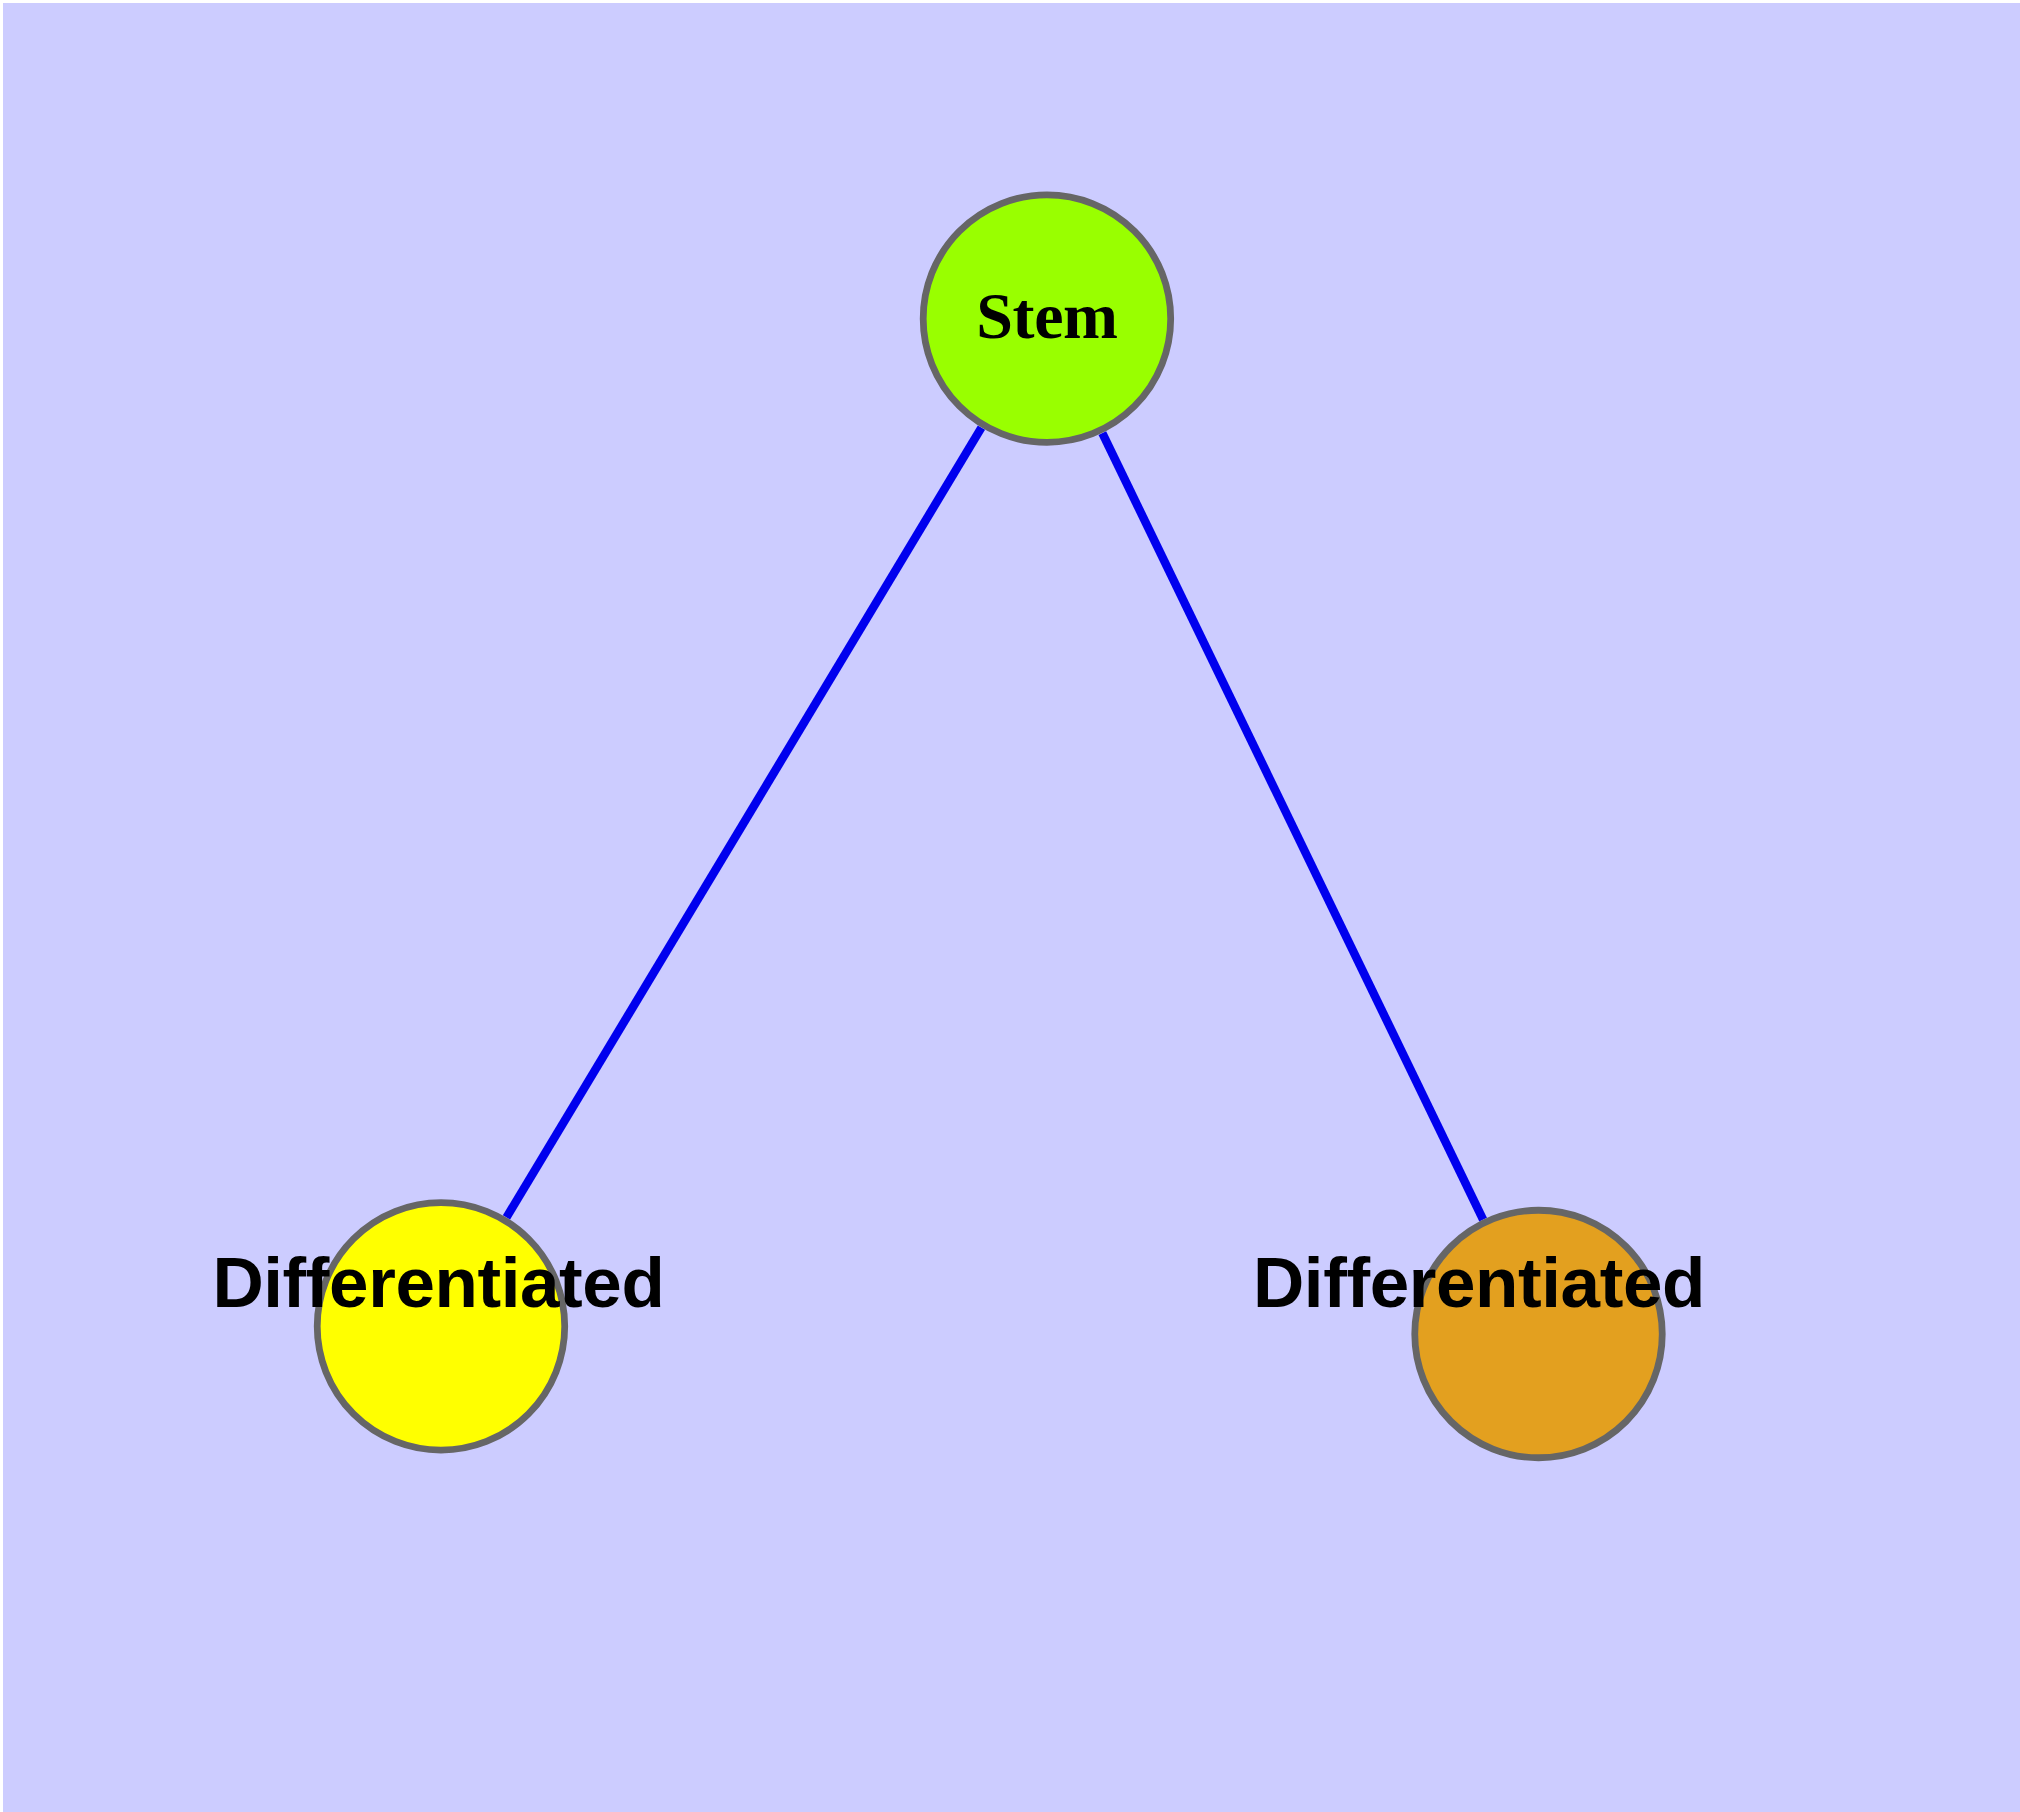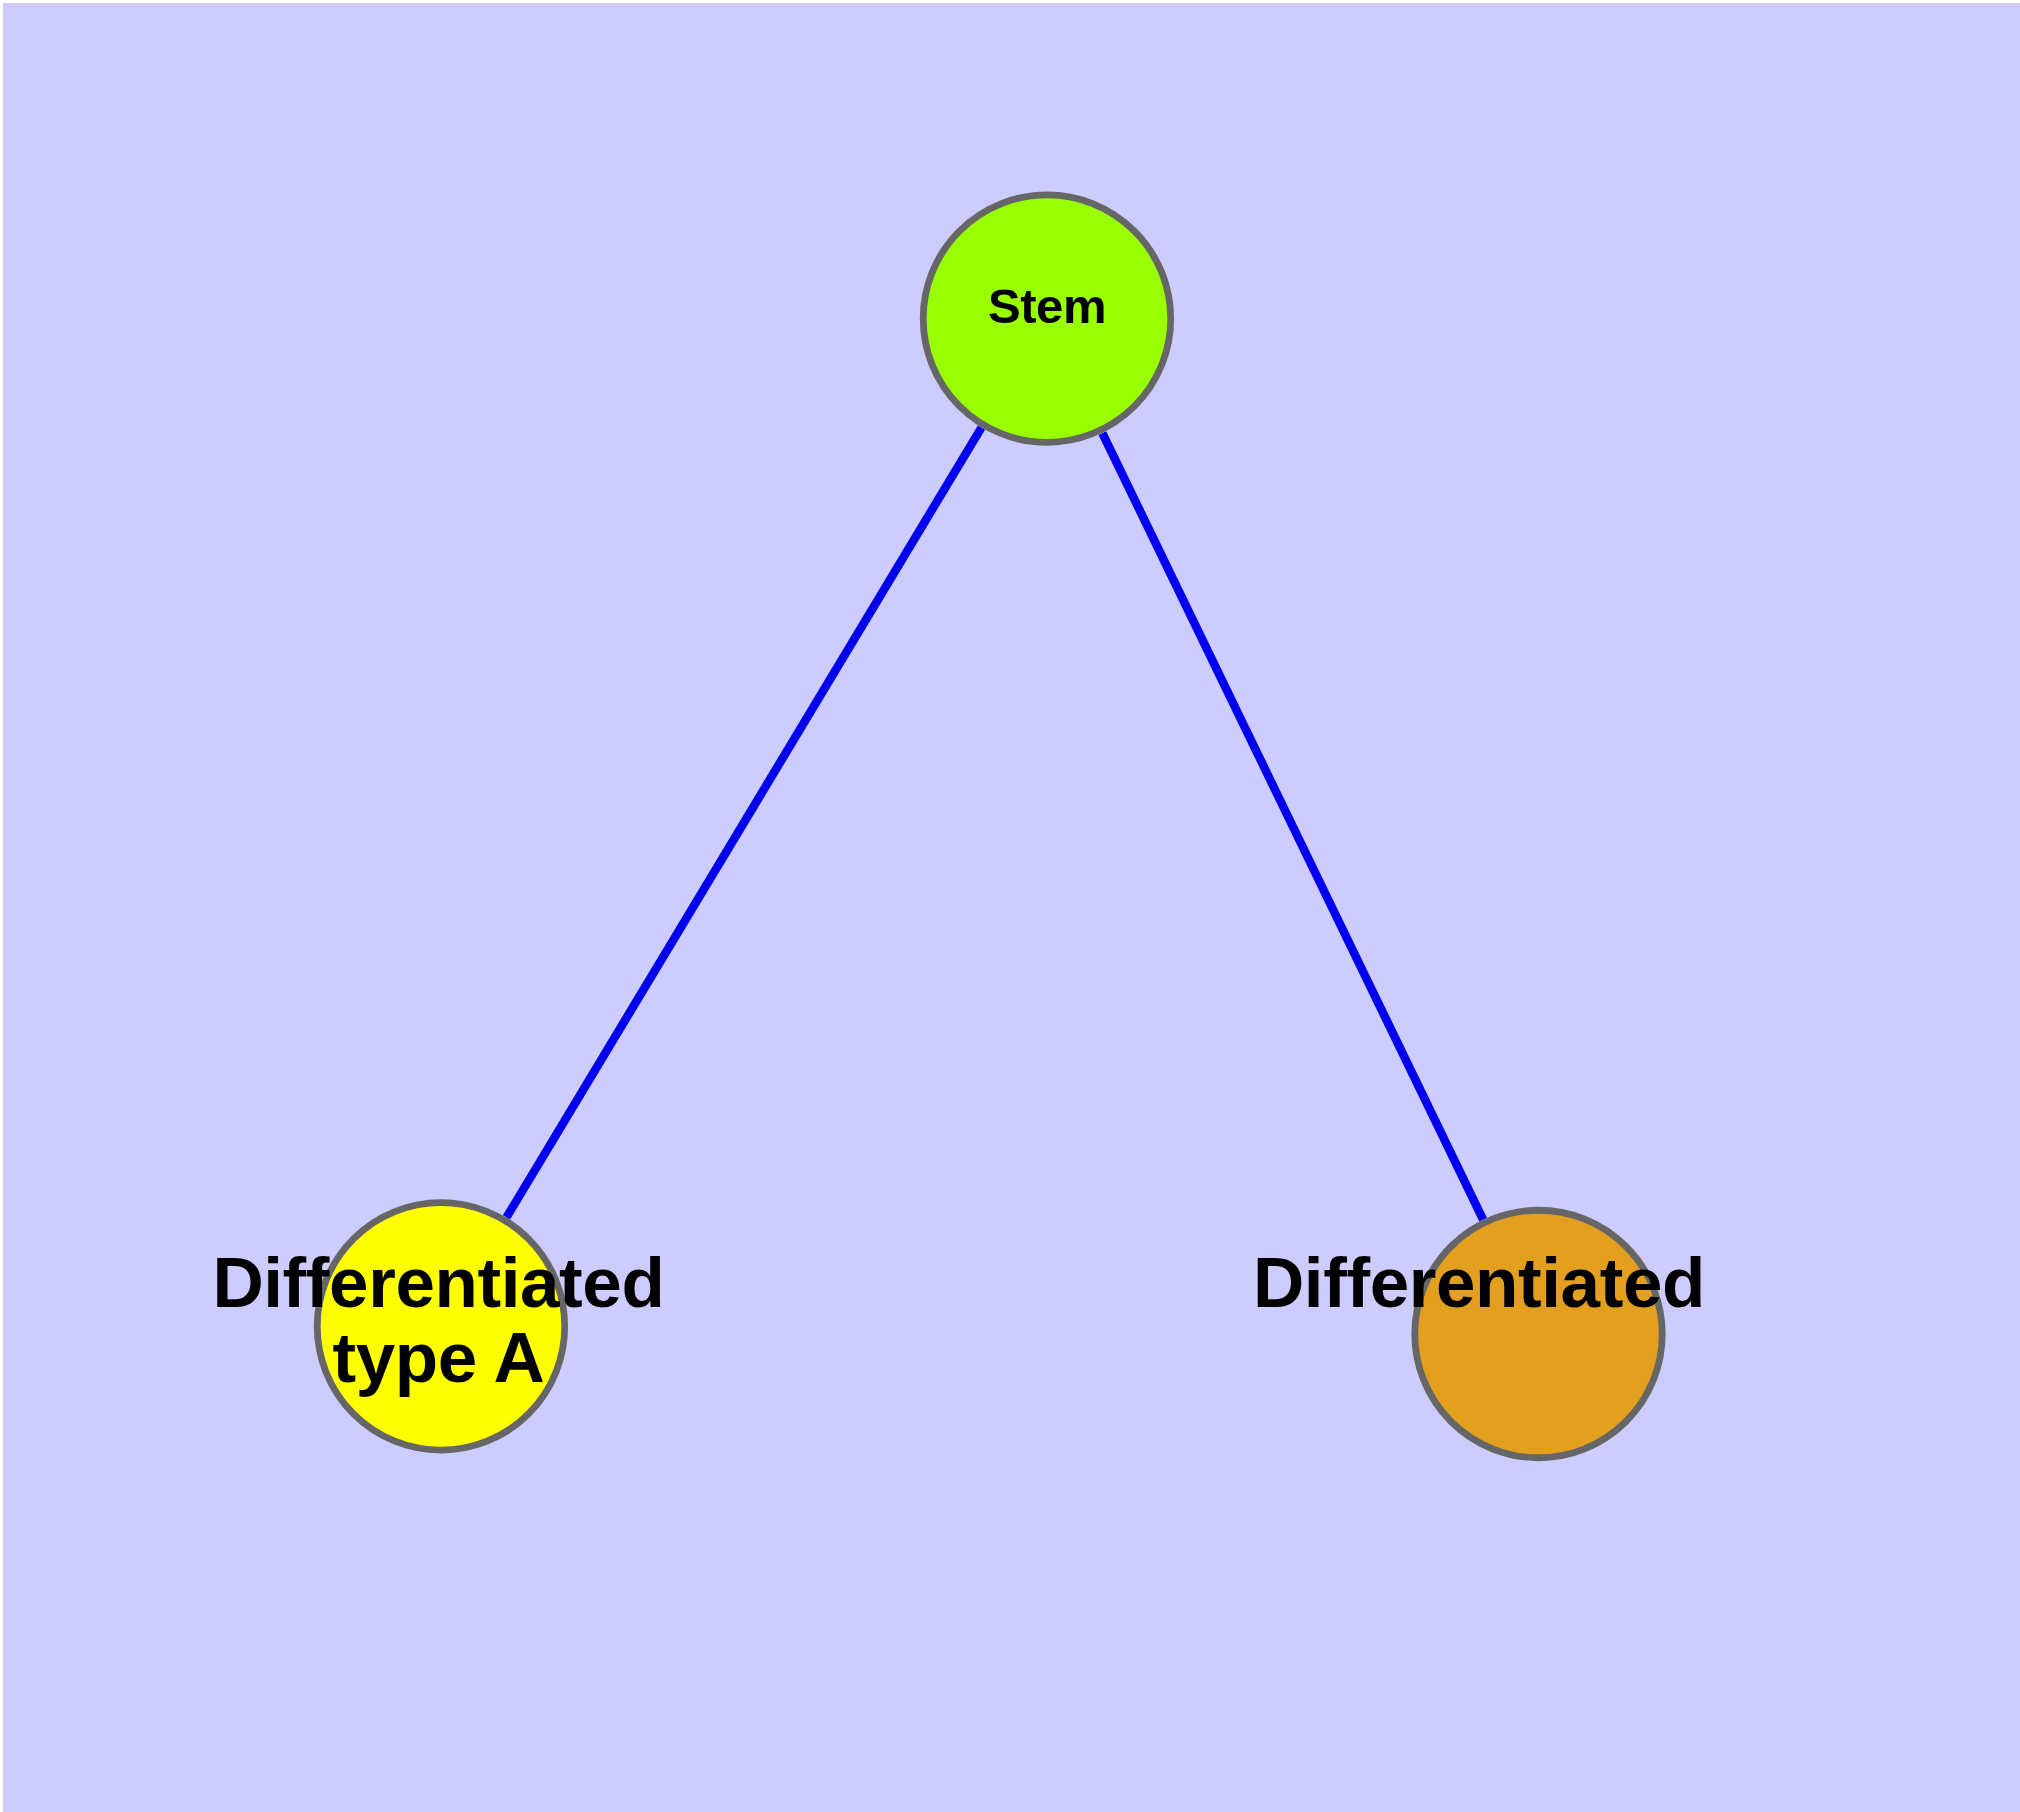"Stem" #label-stem { font-family: none -> Liberation Serif, serif; font-size: 49px -> 66px }
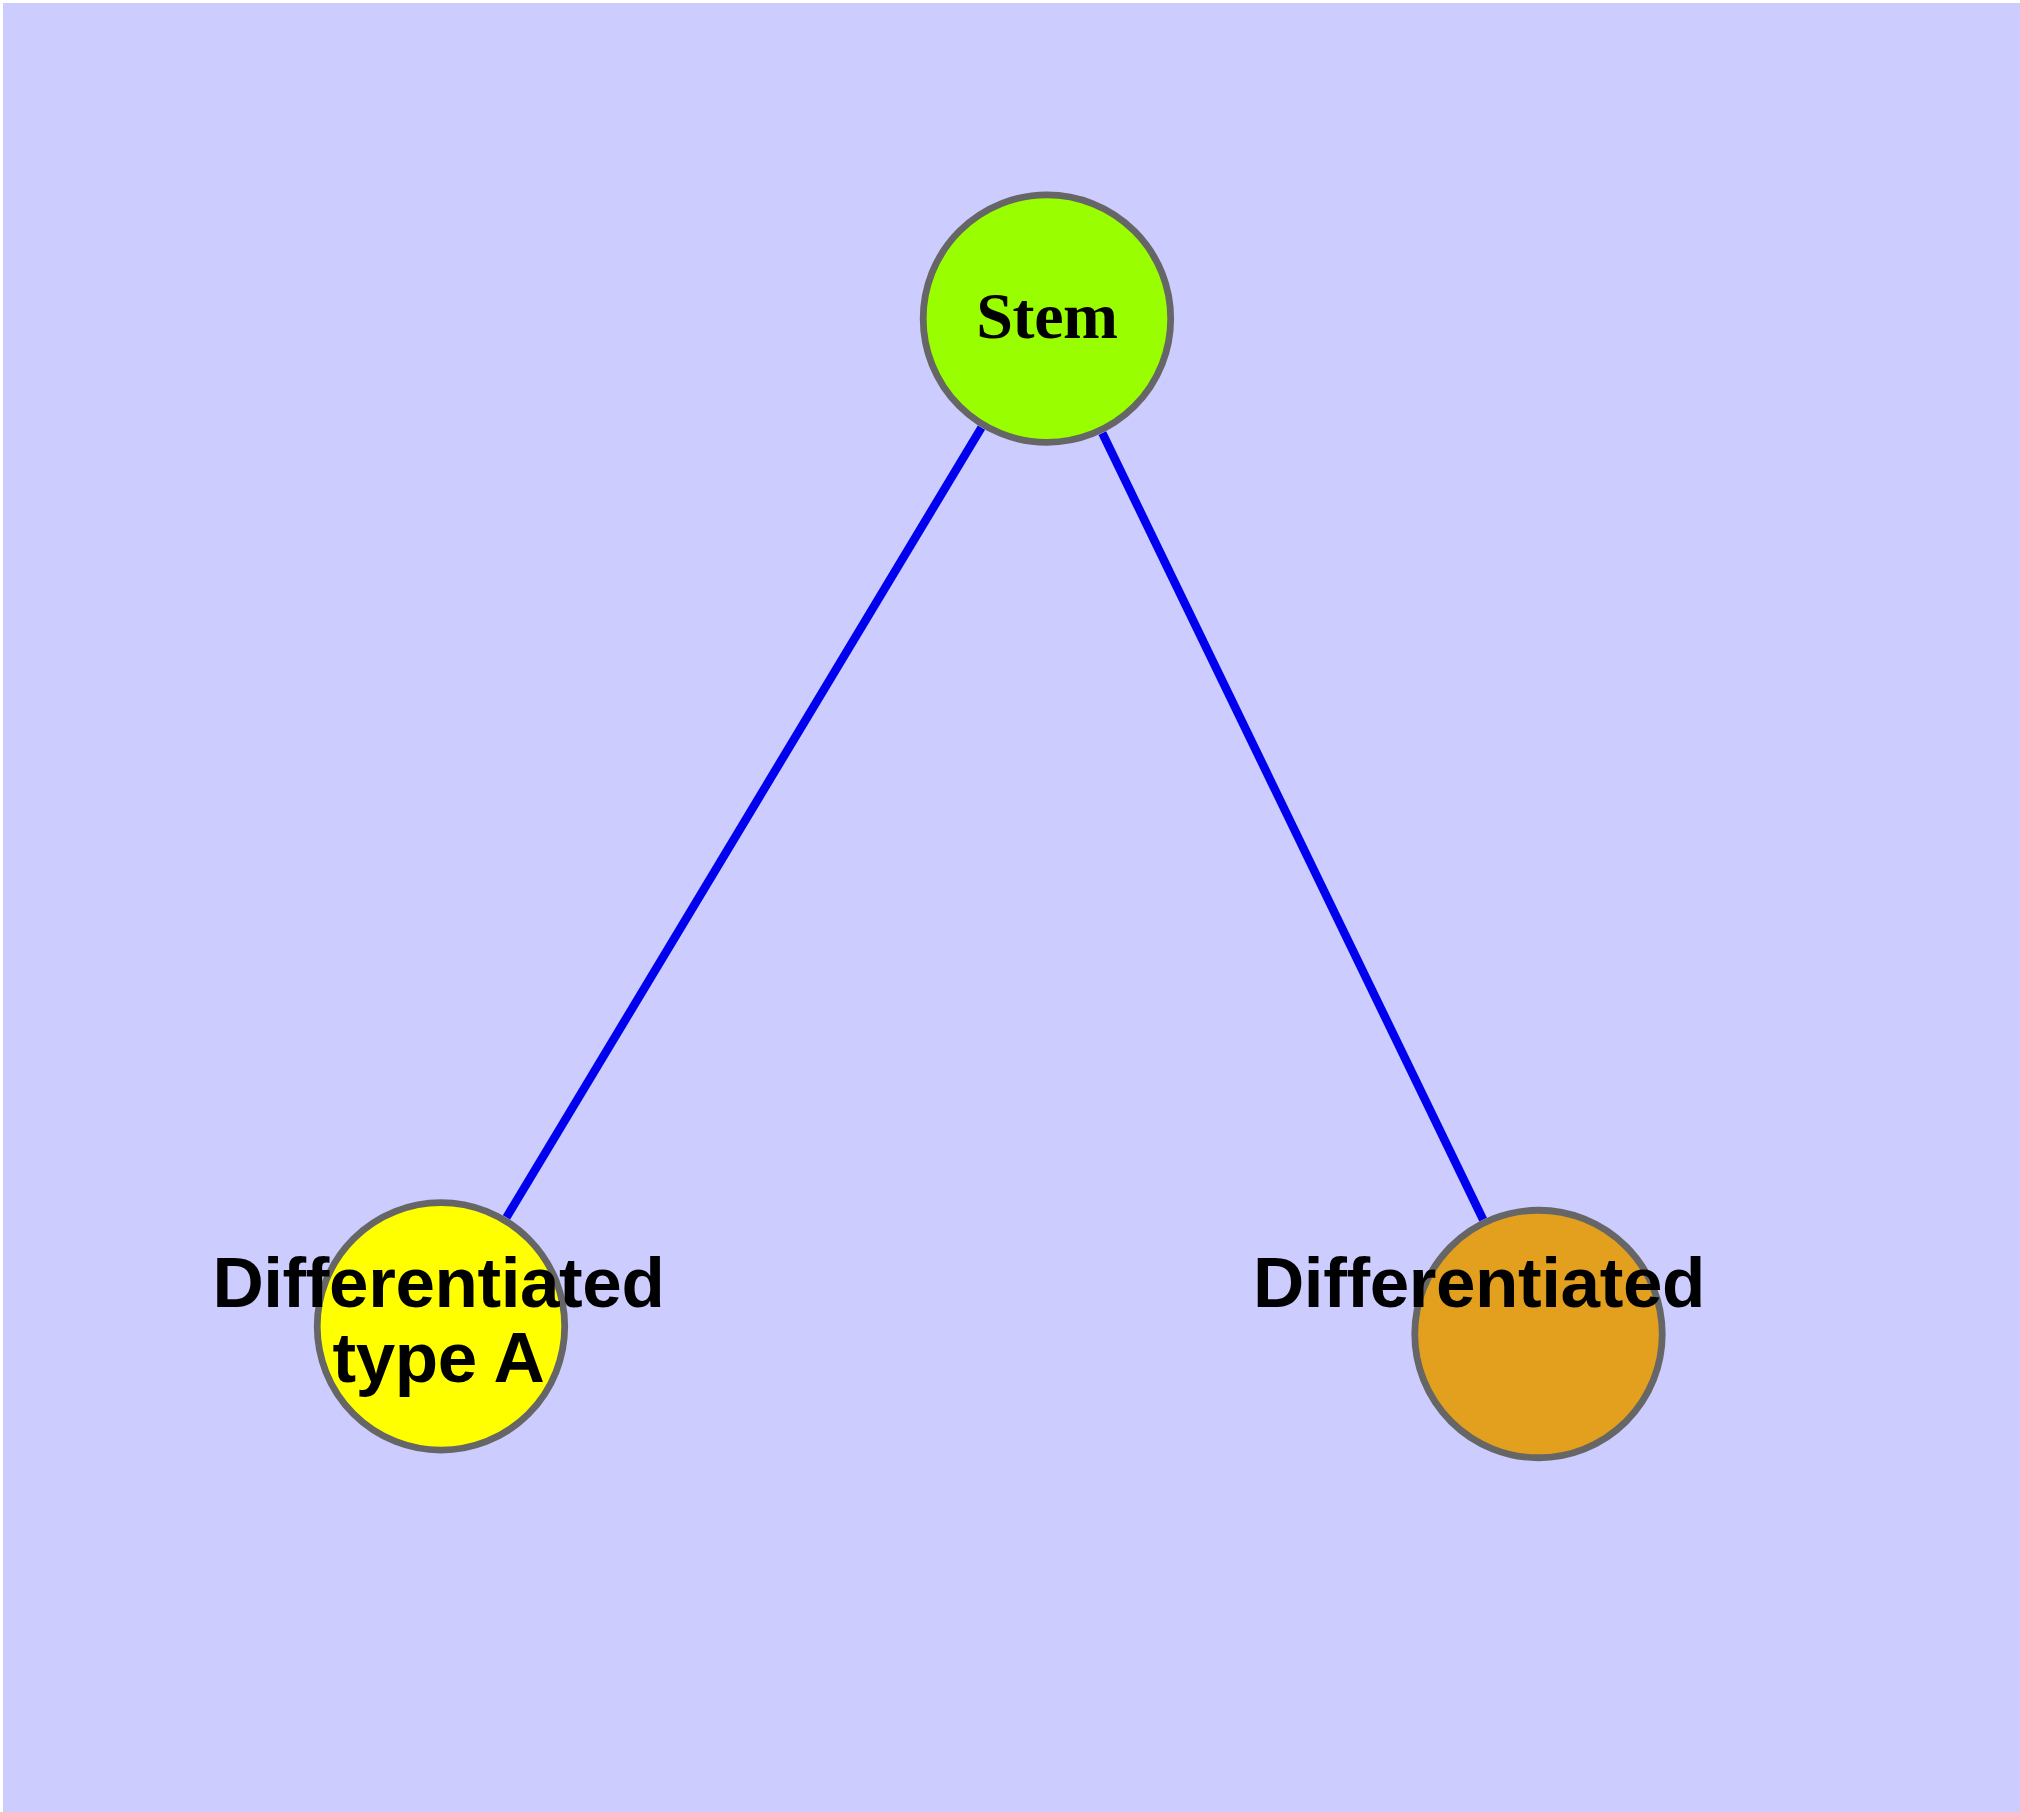"type A" span { html: <span>type A</span> -> none }
